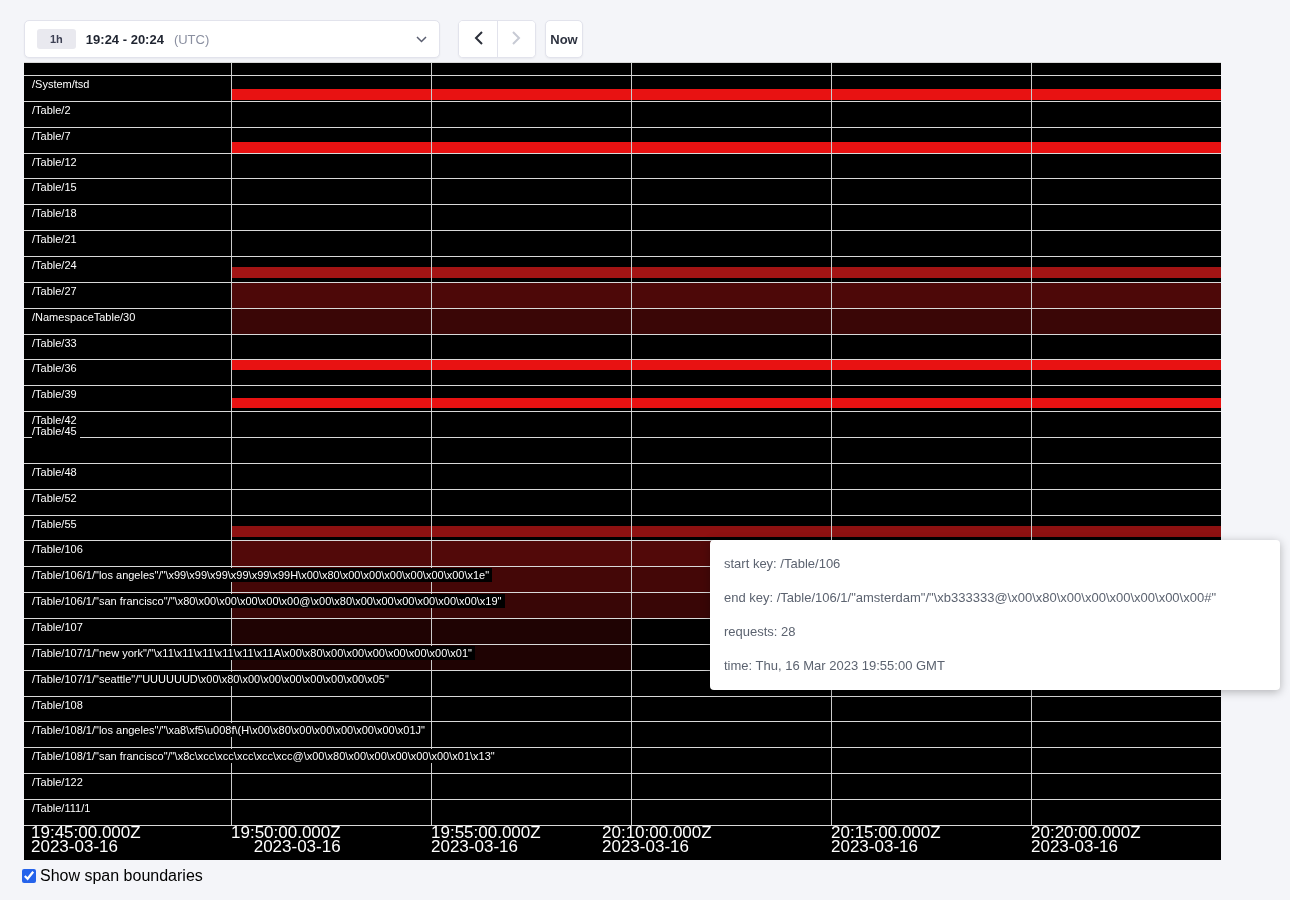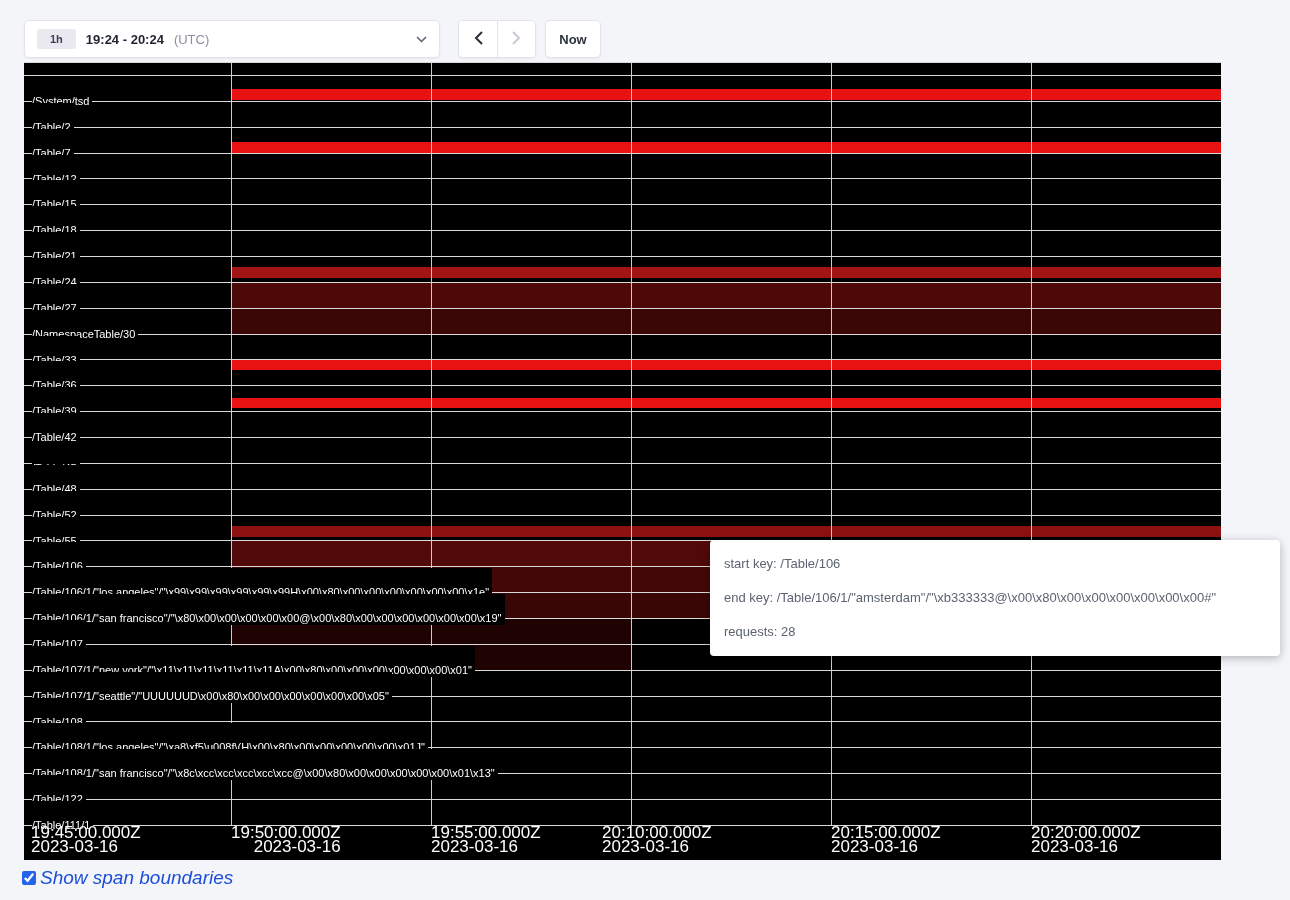"Now" .now-btn { width: 56px -> 38px }
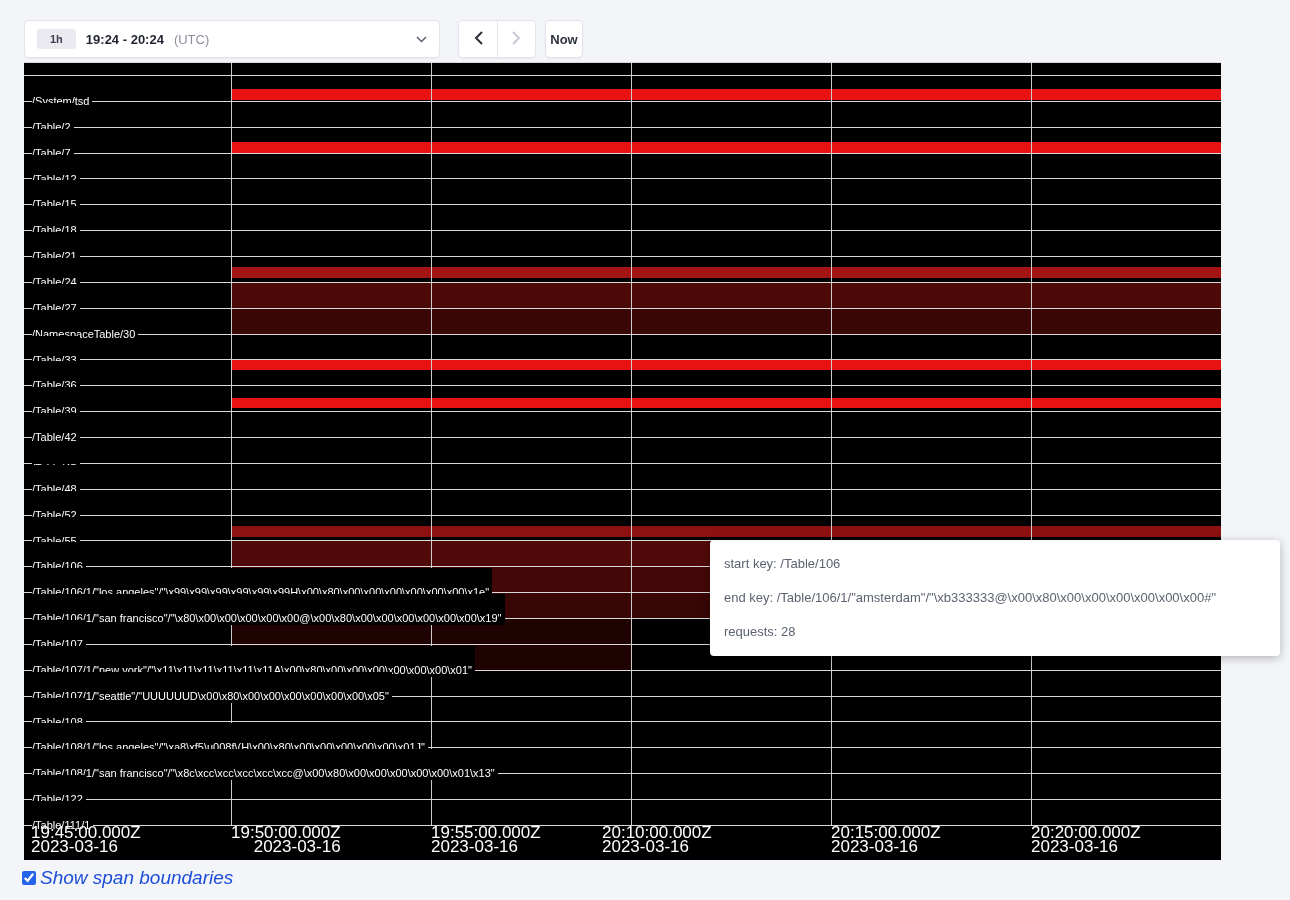"/System/tsd" .row-label { padding: 18px 3px 1px 0 -> 1px 3px 1px 0 }
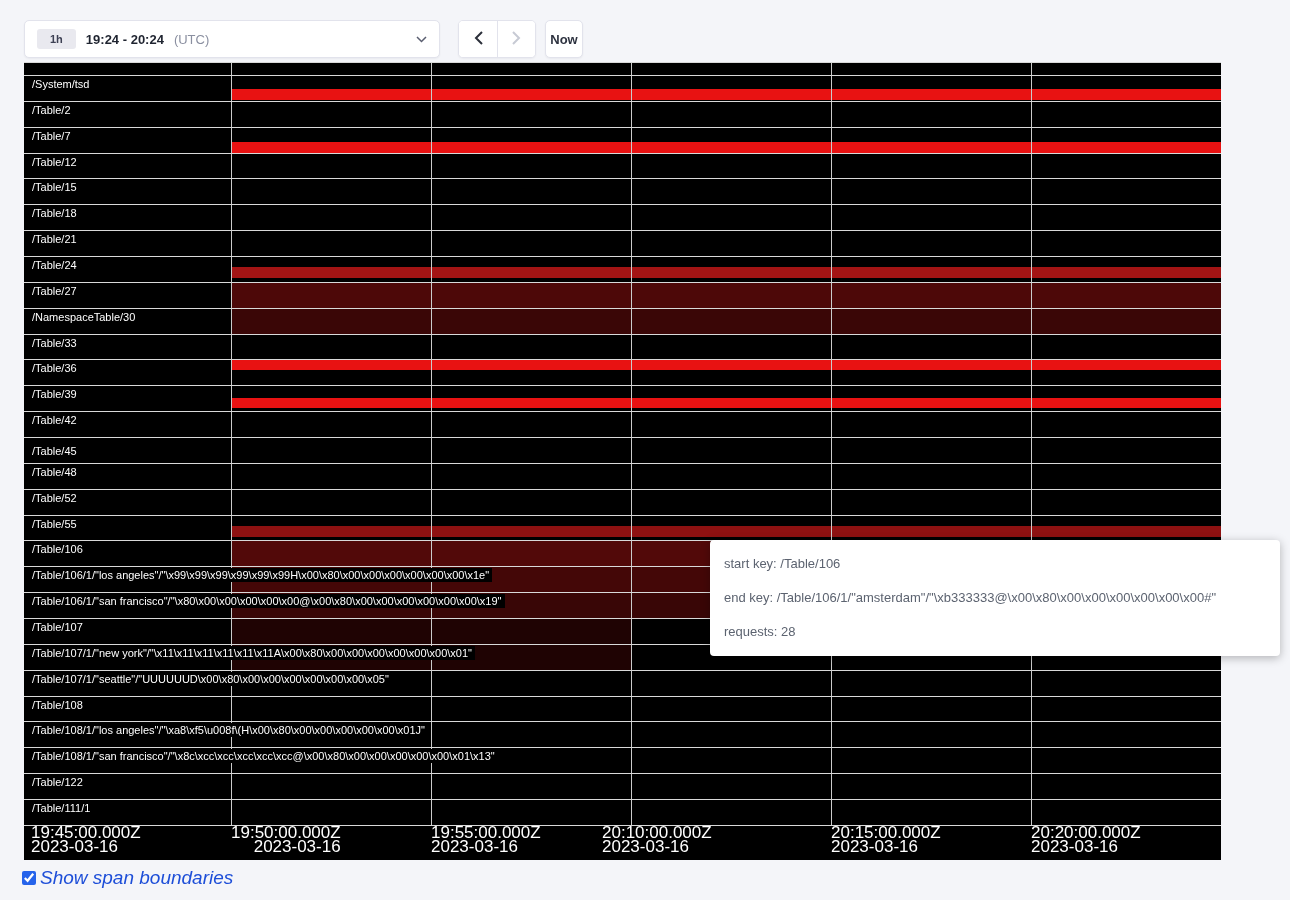"/Table/45" div.row-label { top: 382px -> 362px }
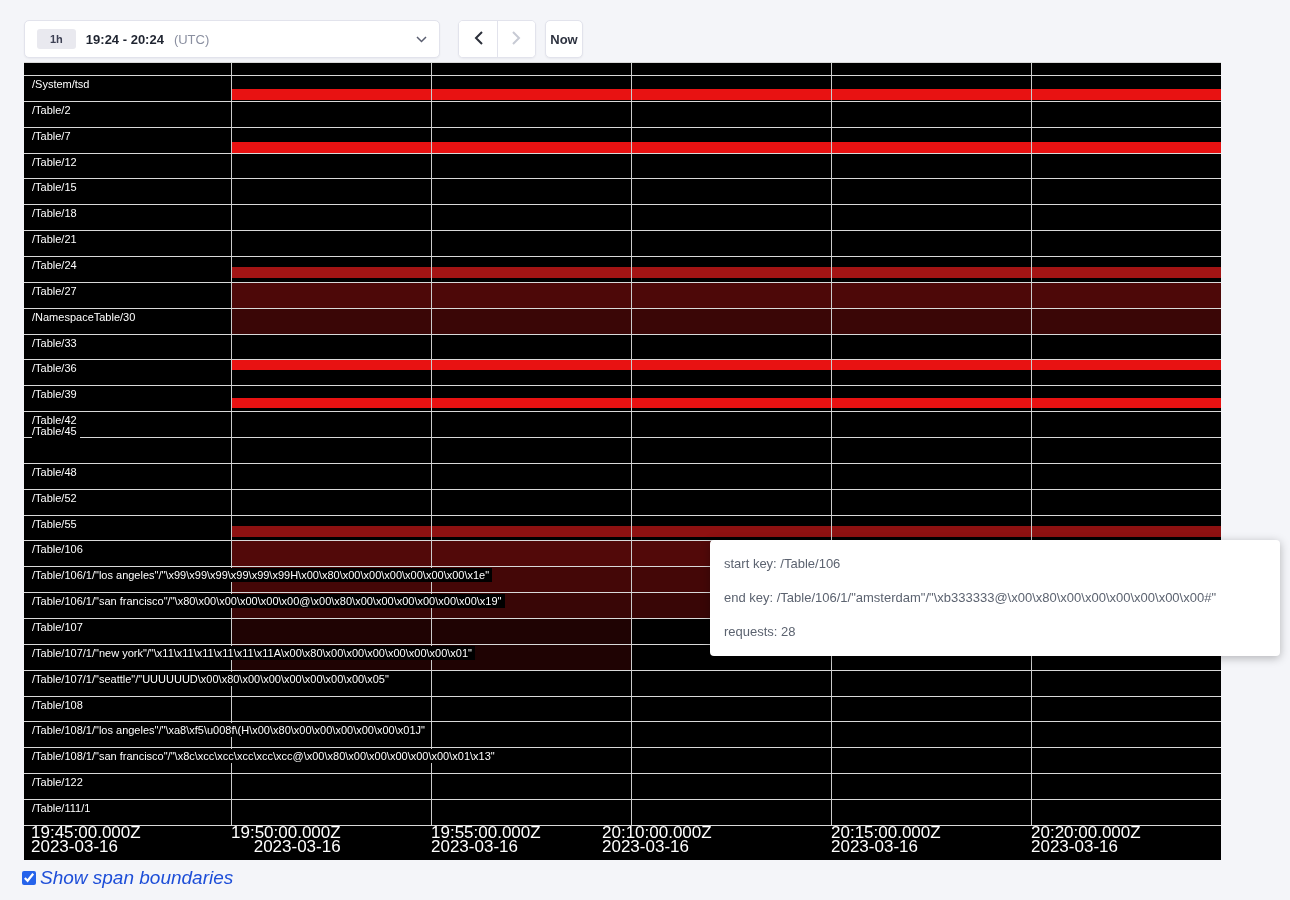"time: Thu, 16 Mar 2023" div.tip-line { html: none -> <div>time: Thu, 16 Mar 2023 19:55:00 GMT</div> }
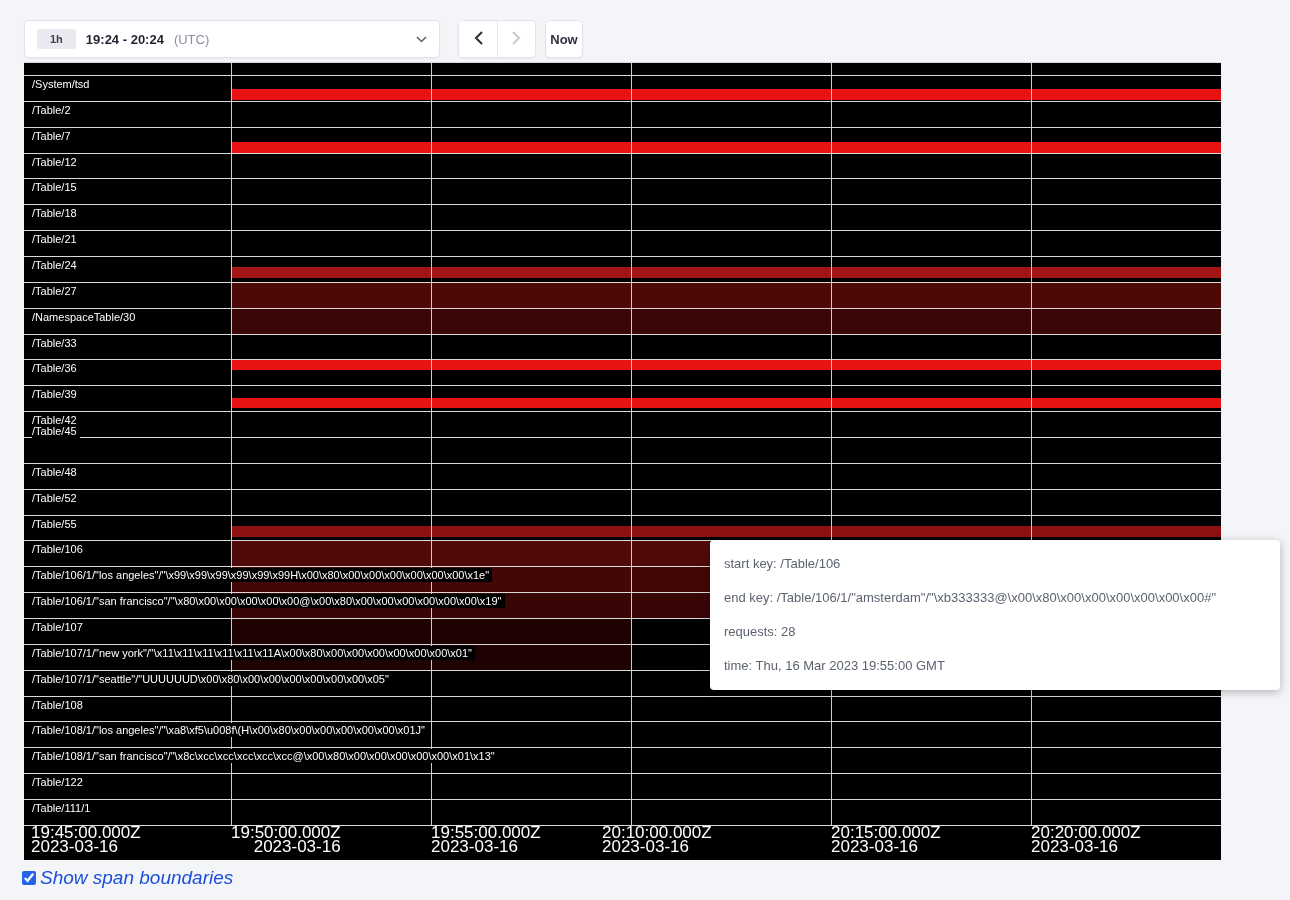"Show span boundaries" .footer label { color: #1d4ed8 -> #000000; font-size: 19px -> 16px; font-style: italic -> none }
